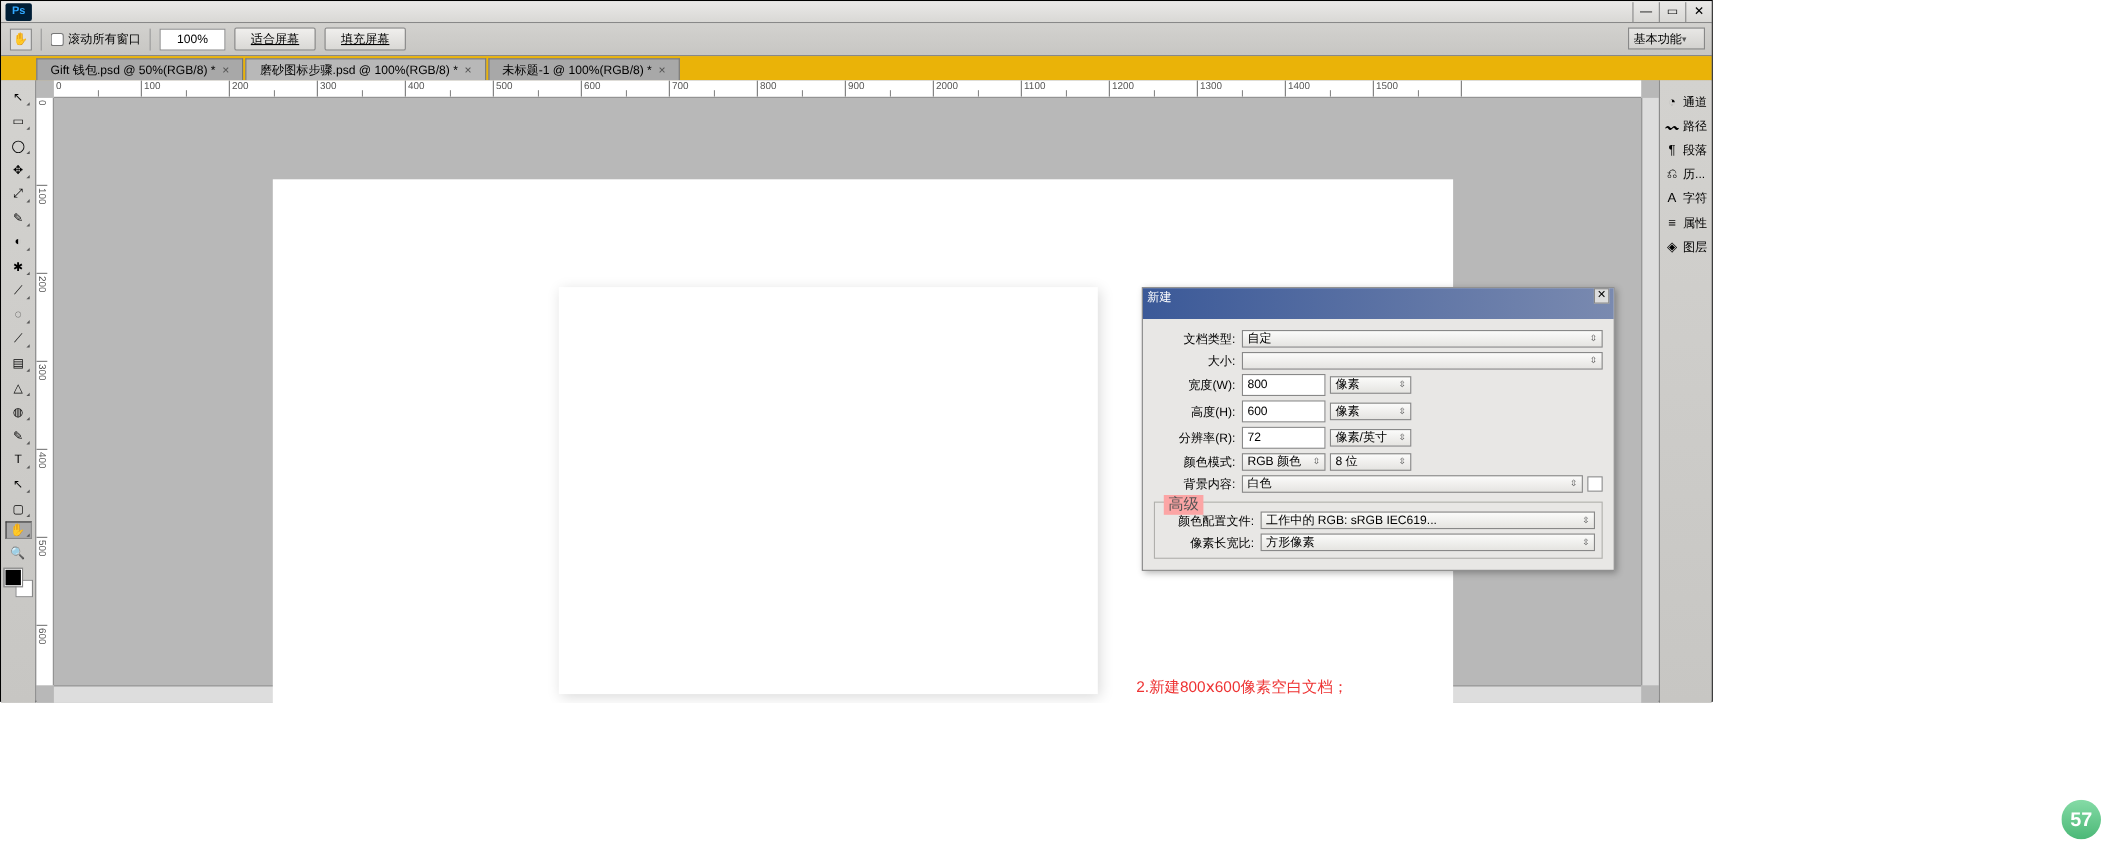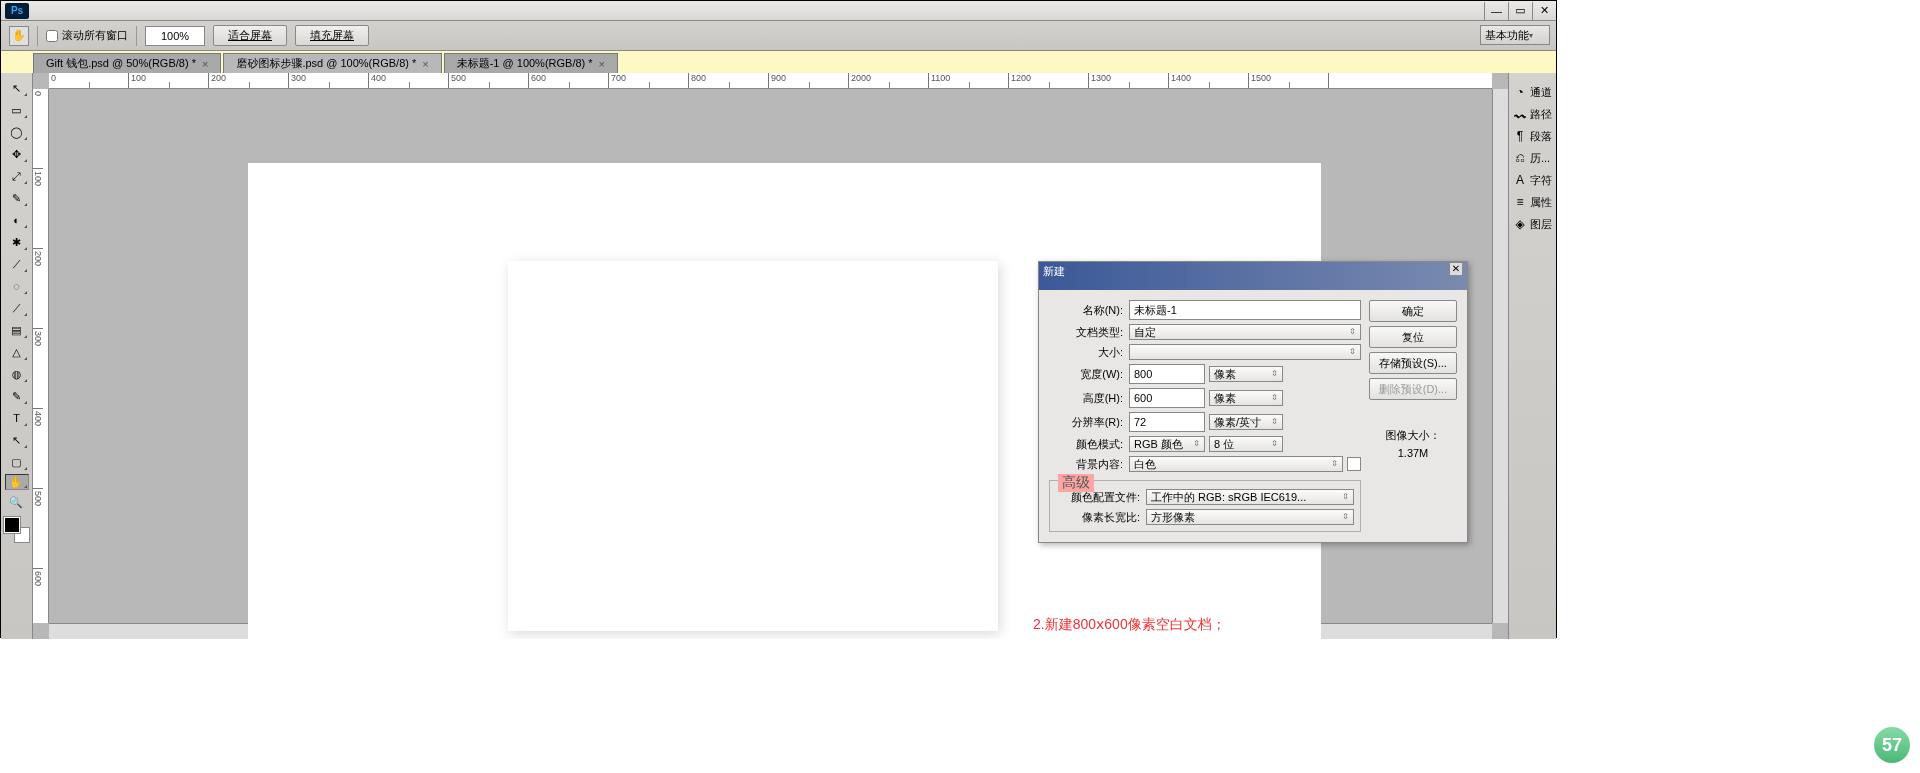"Gift 钱包.psd @ 50%(RGB/8) *" .tabs { background: #fef9c3 -> #eab308 }
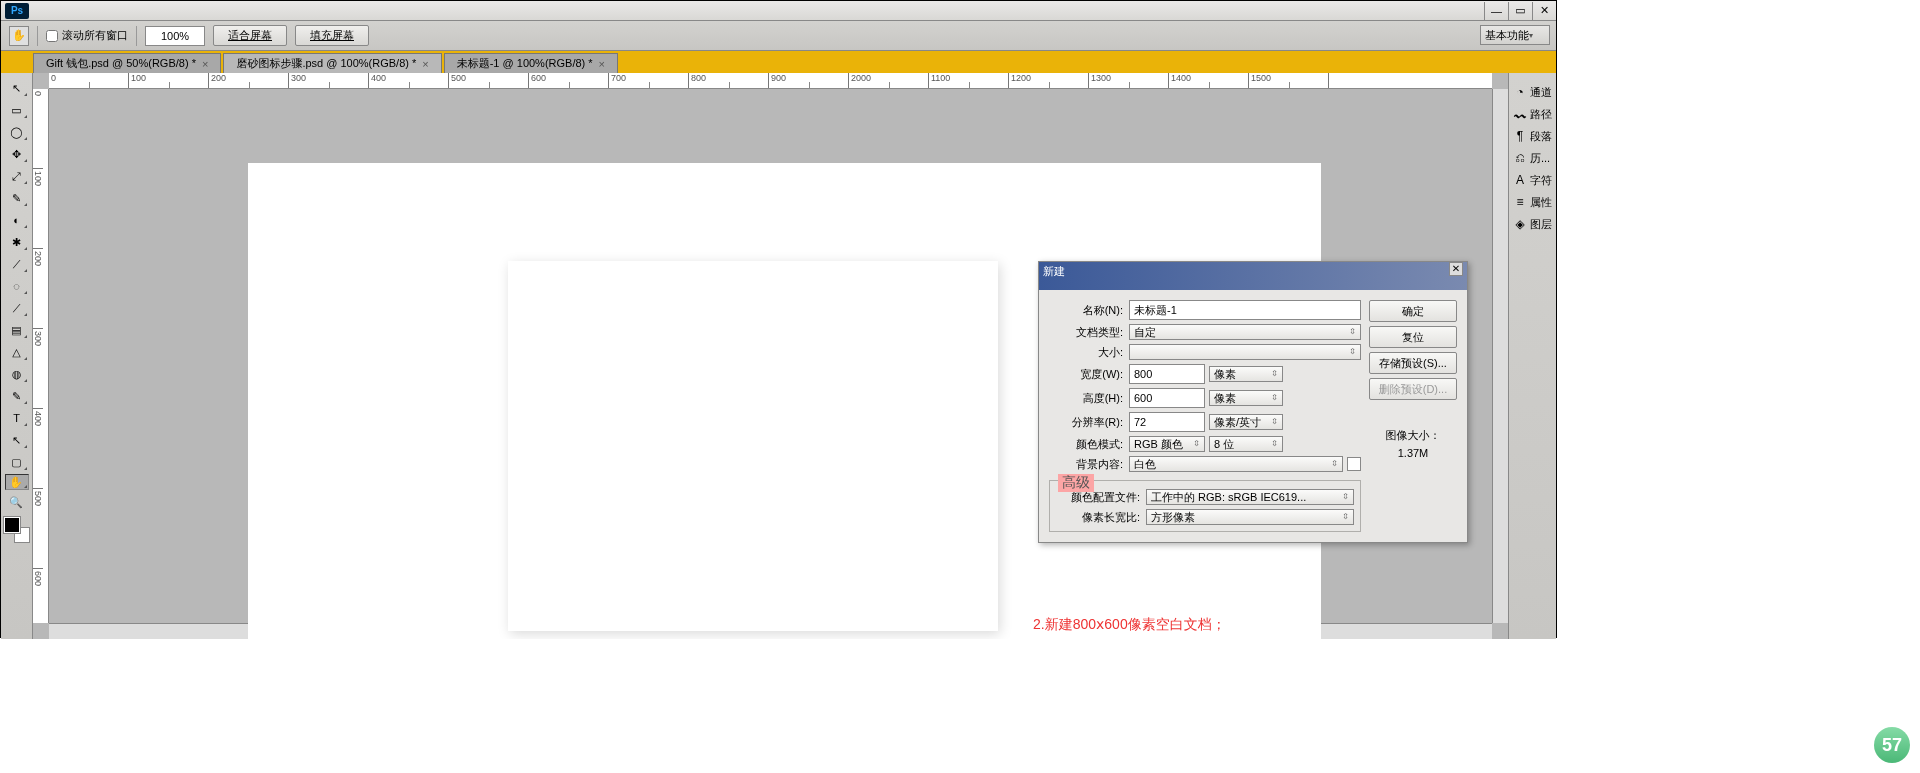"名称(N):" div.row { html: <div> <div>名称(N):</div> <div>未标题-1</div> </div> -> none }
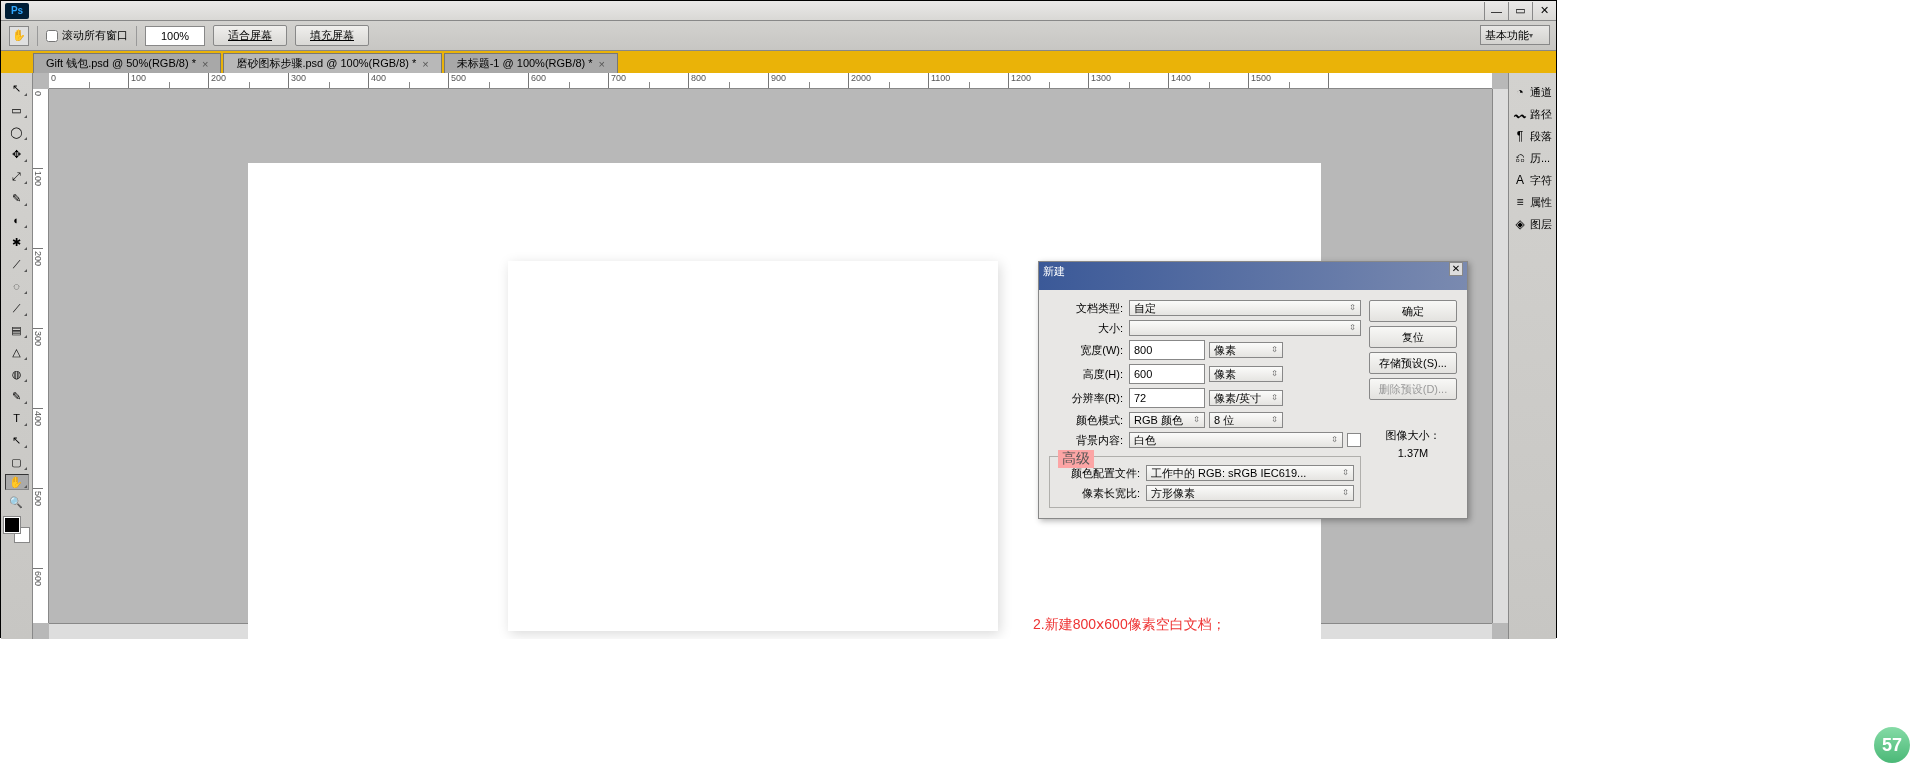"确定" div.dlg-right { html: <div> <div>确定</div> <div>复位</div> <div>存储预设(S)...</div> <div>删除预设(D)...</div> <div> <div>图像大小：</div> <div>1.37M</div> </div> </div> -> none }
